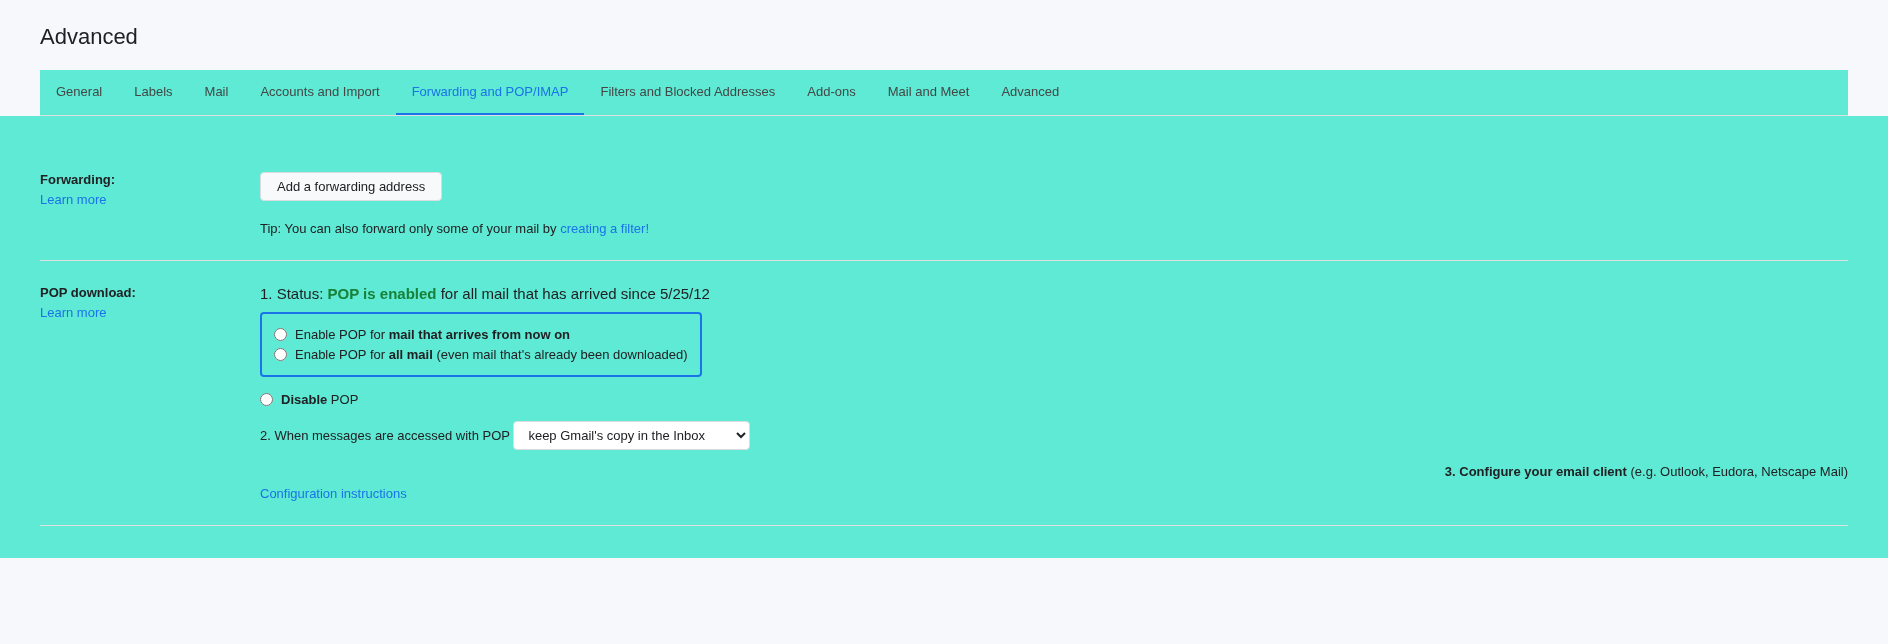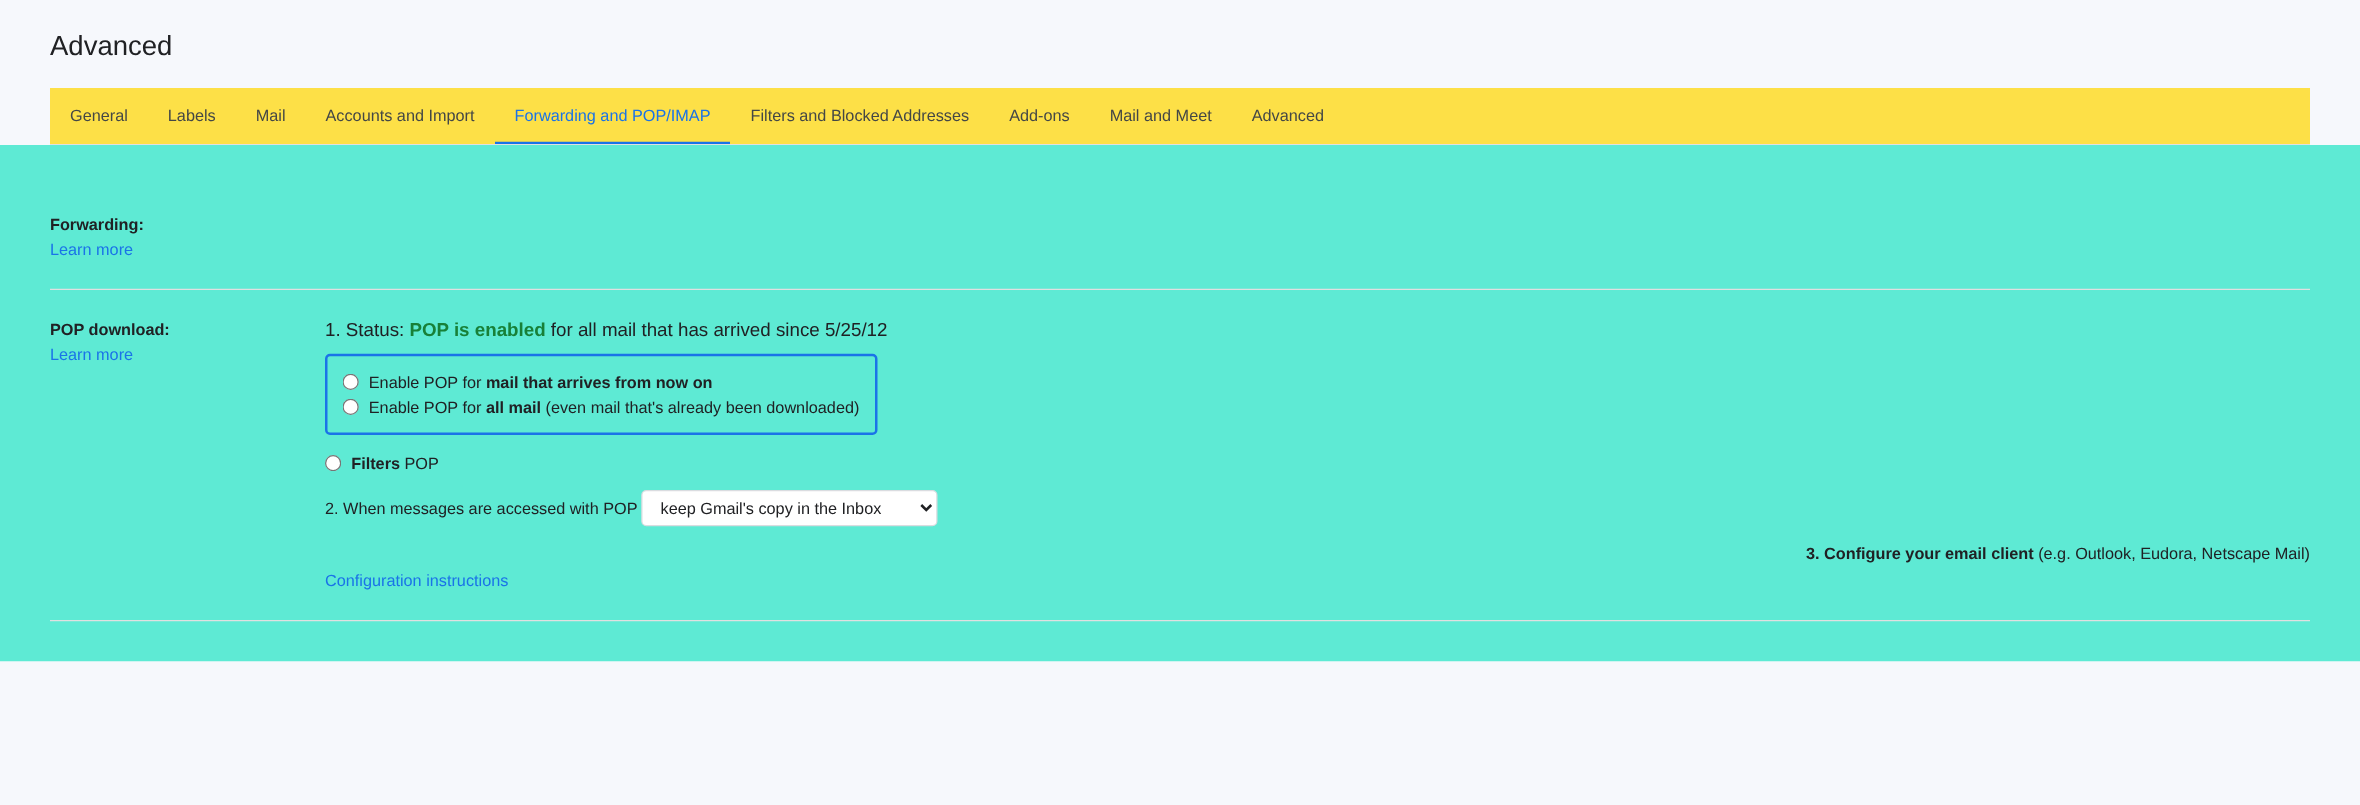"General" .tabs-container { background: #fde047 -> #5eead4 }
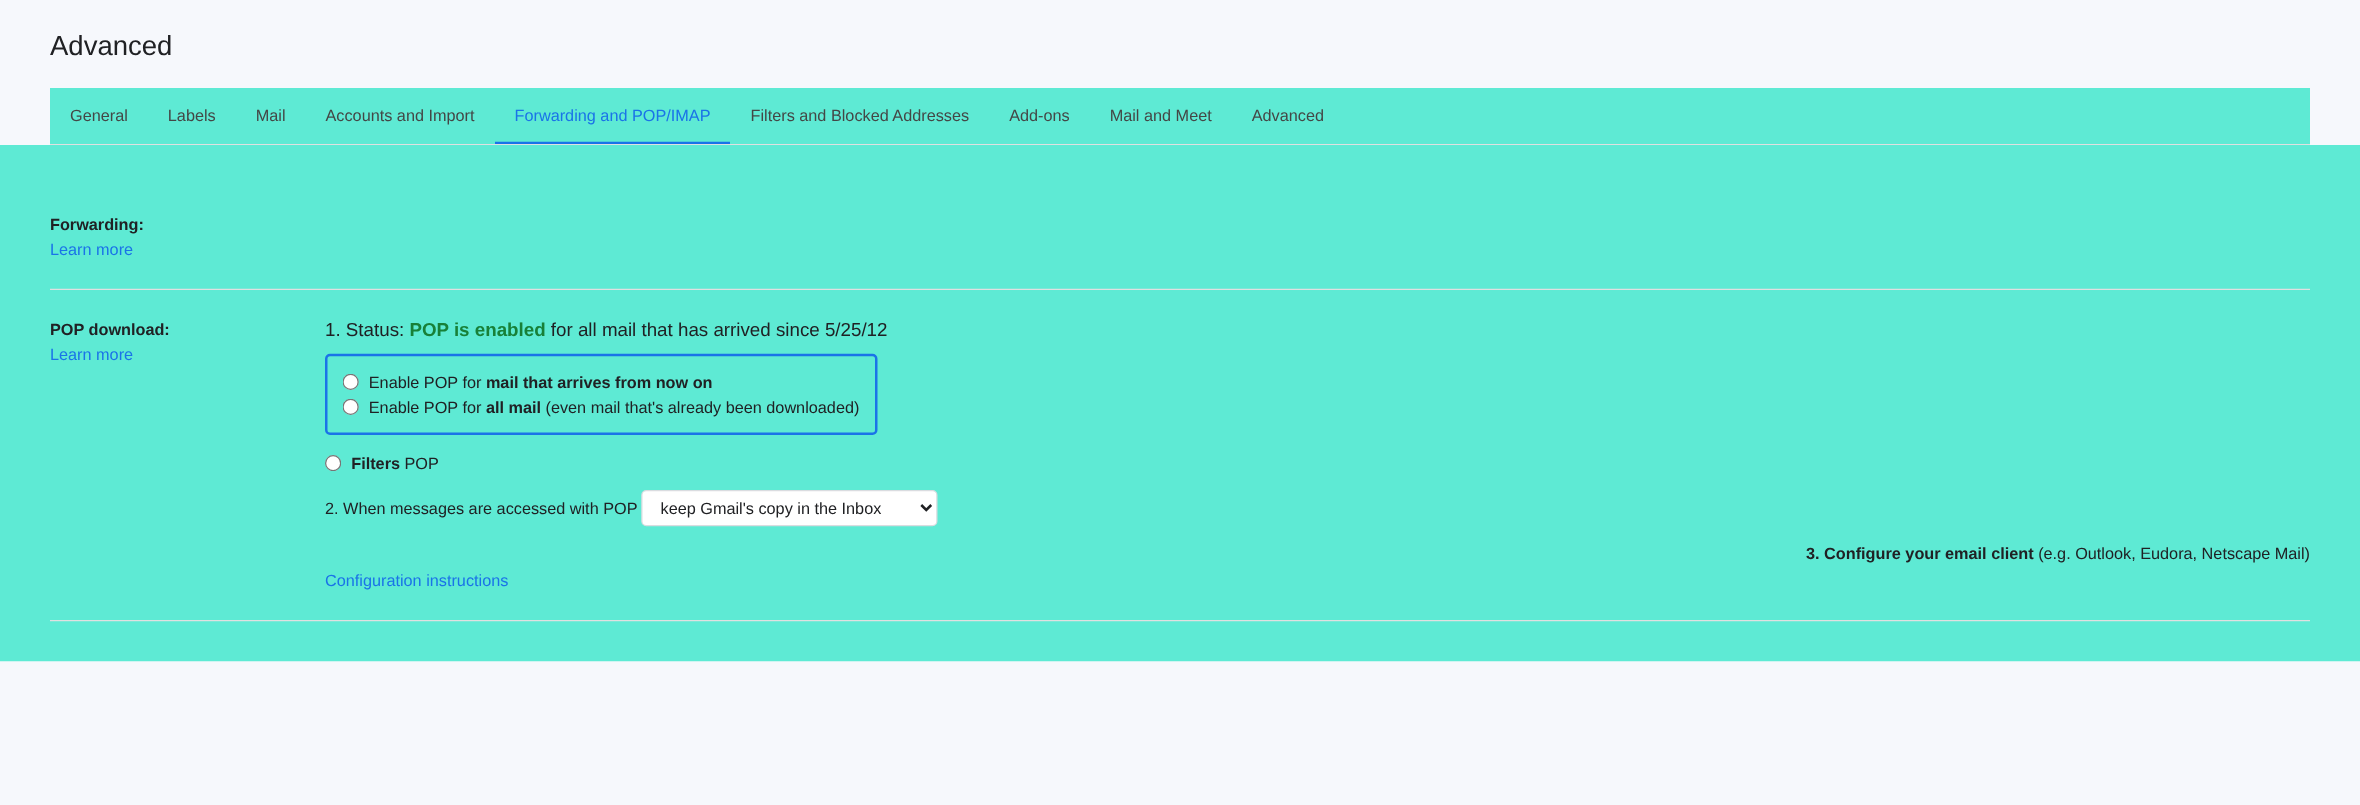"Add a forwarding address" div.section-content { html: none -> <div> <button>Add a forwarding address</button> <div> <span>Tip: You can also forward only some of your mail by</span> <a>creating a filter!</a> </div> </div> }
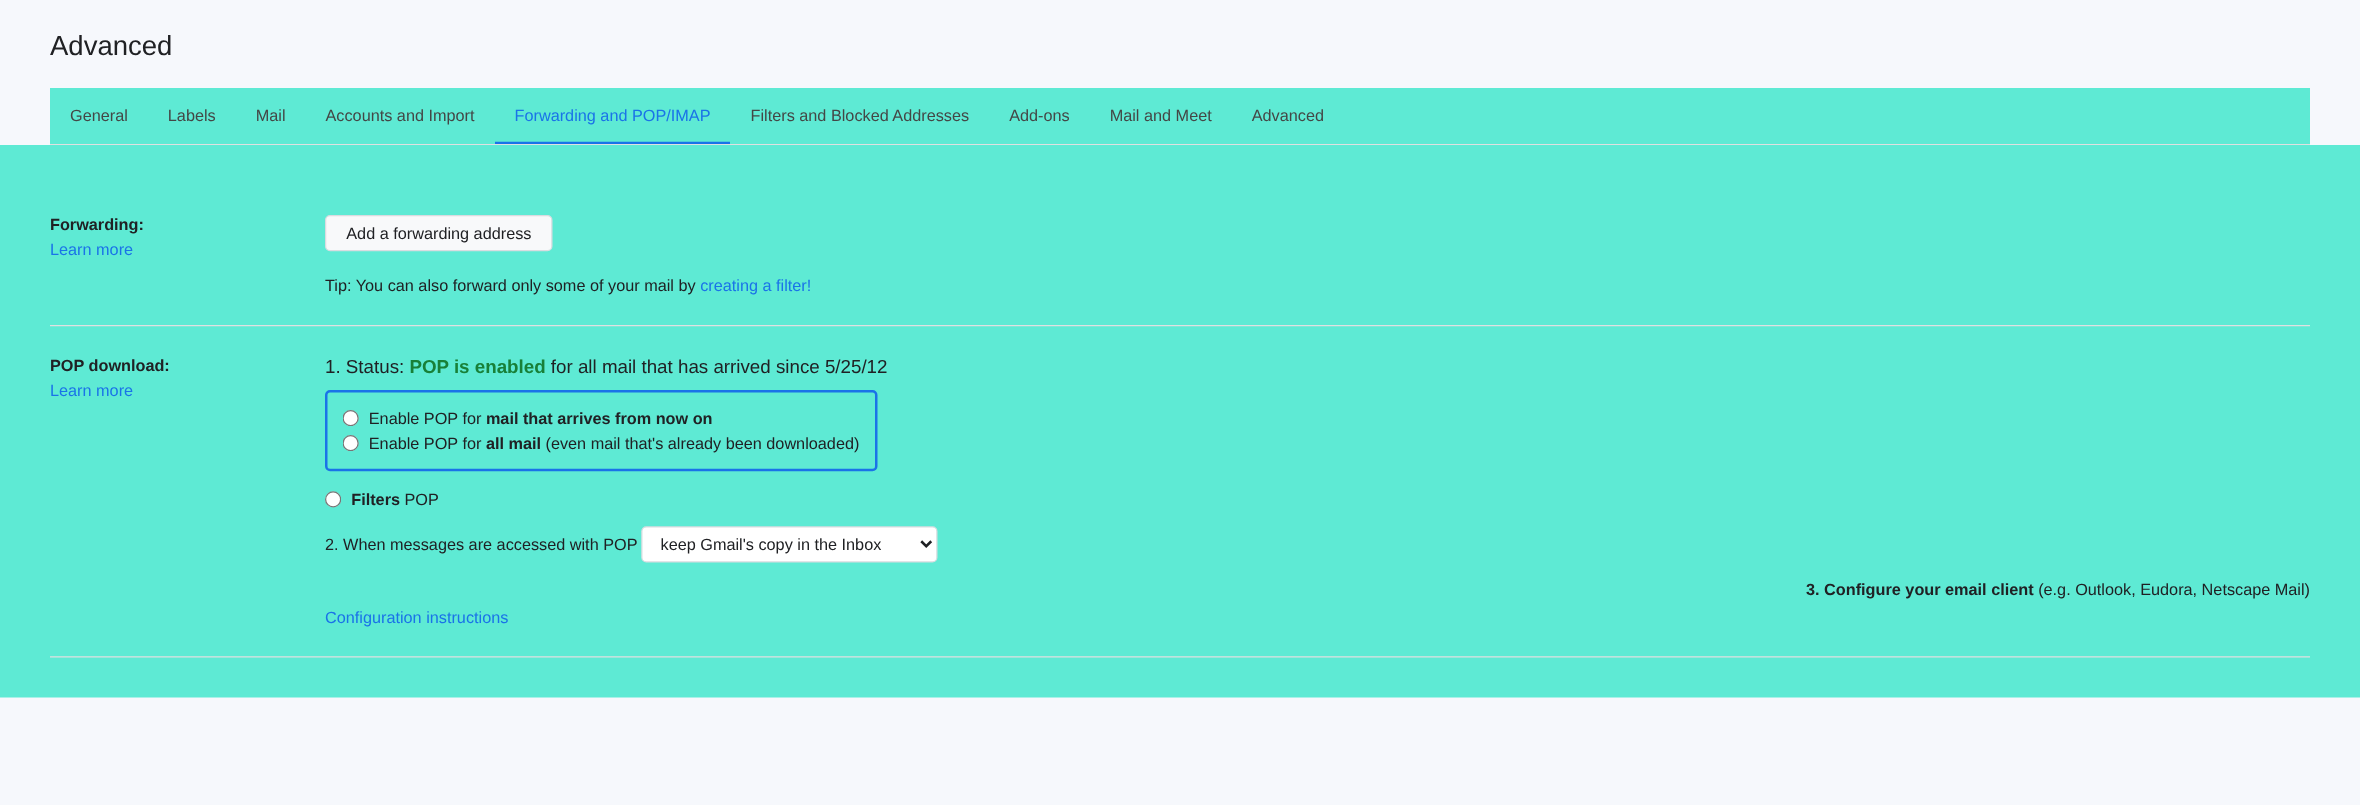"Filters" span.bold { text: Filters -> Disable }
